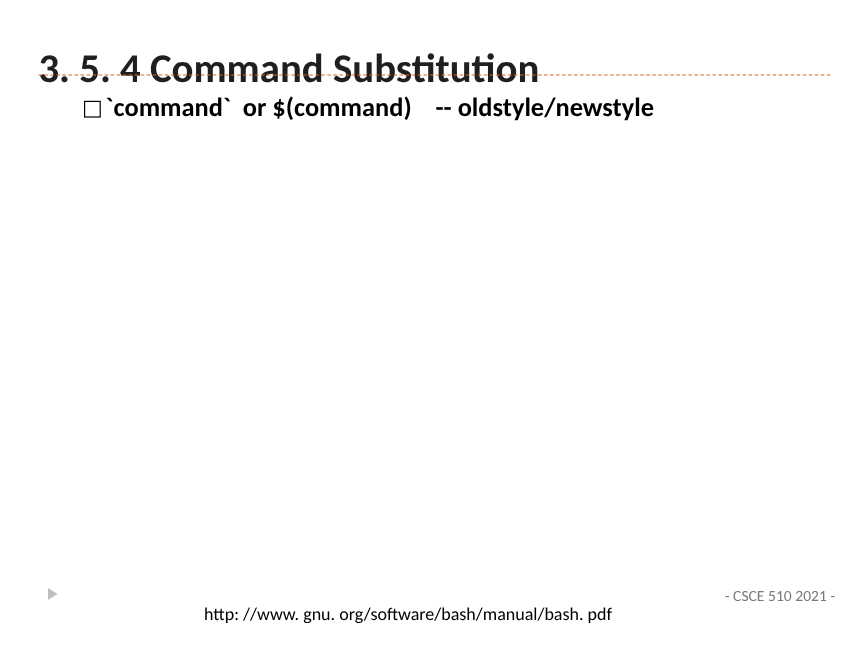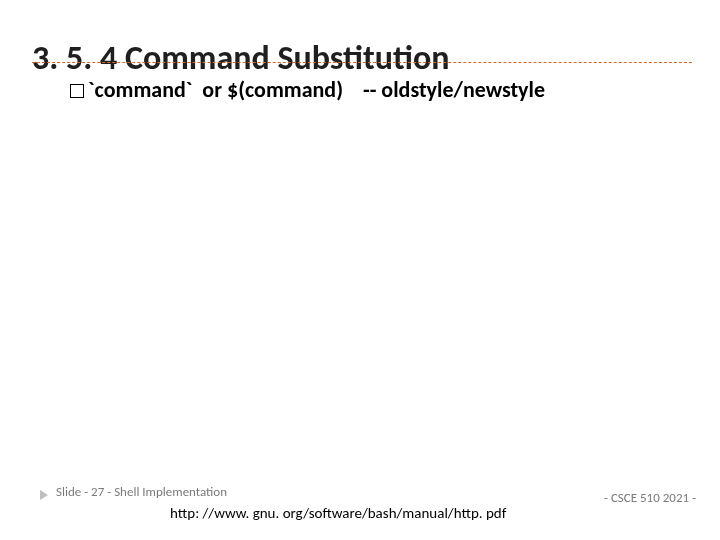"Slide - 27 - Shell" div.slide-label { html: <div>Slide - 27 - Shell Implementation</div> -> none }
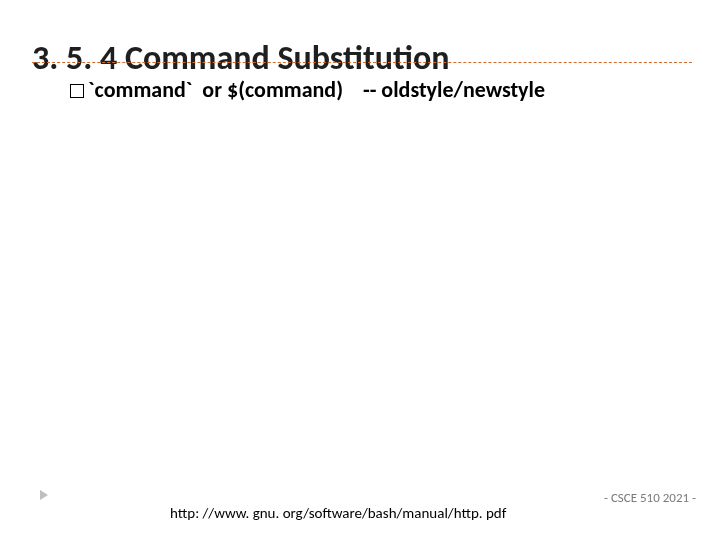"http: //www. gnu." div.url { text: org/software/bash/manual/http -> org/software/bash/manual/bash }
